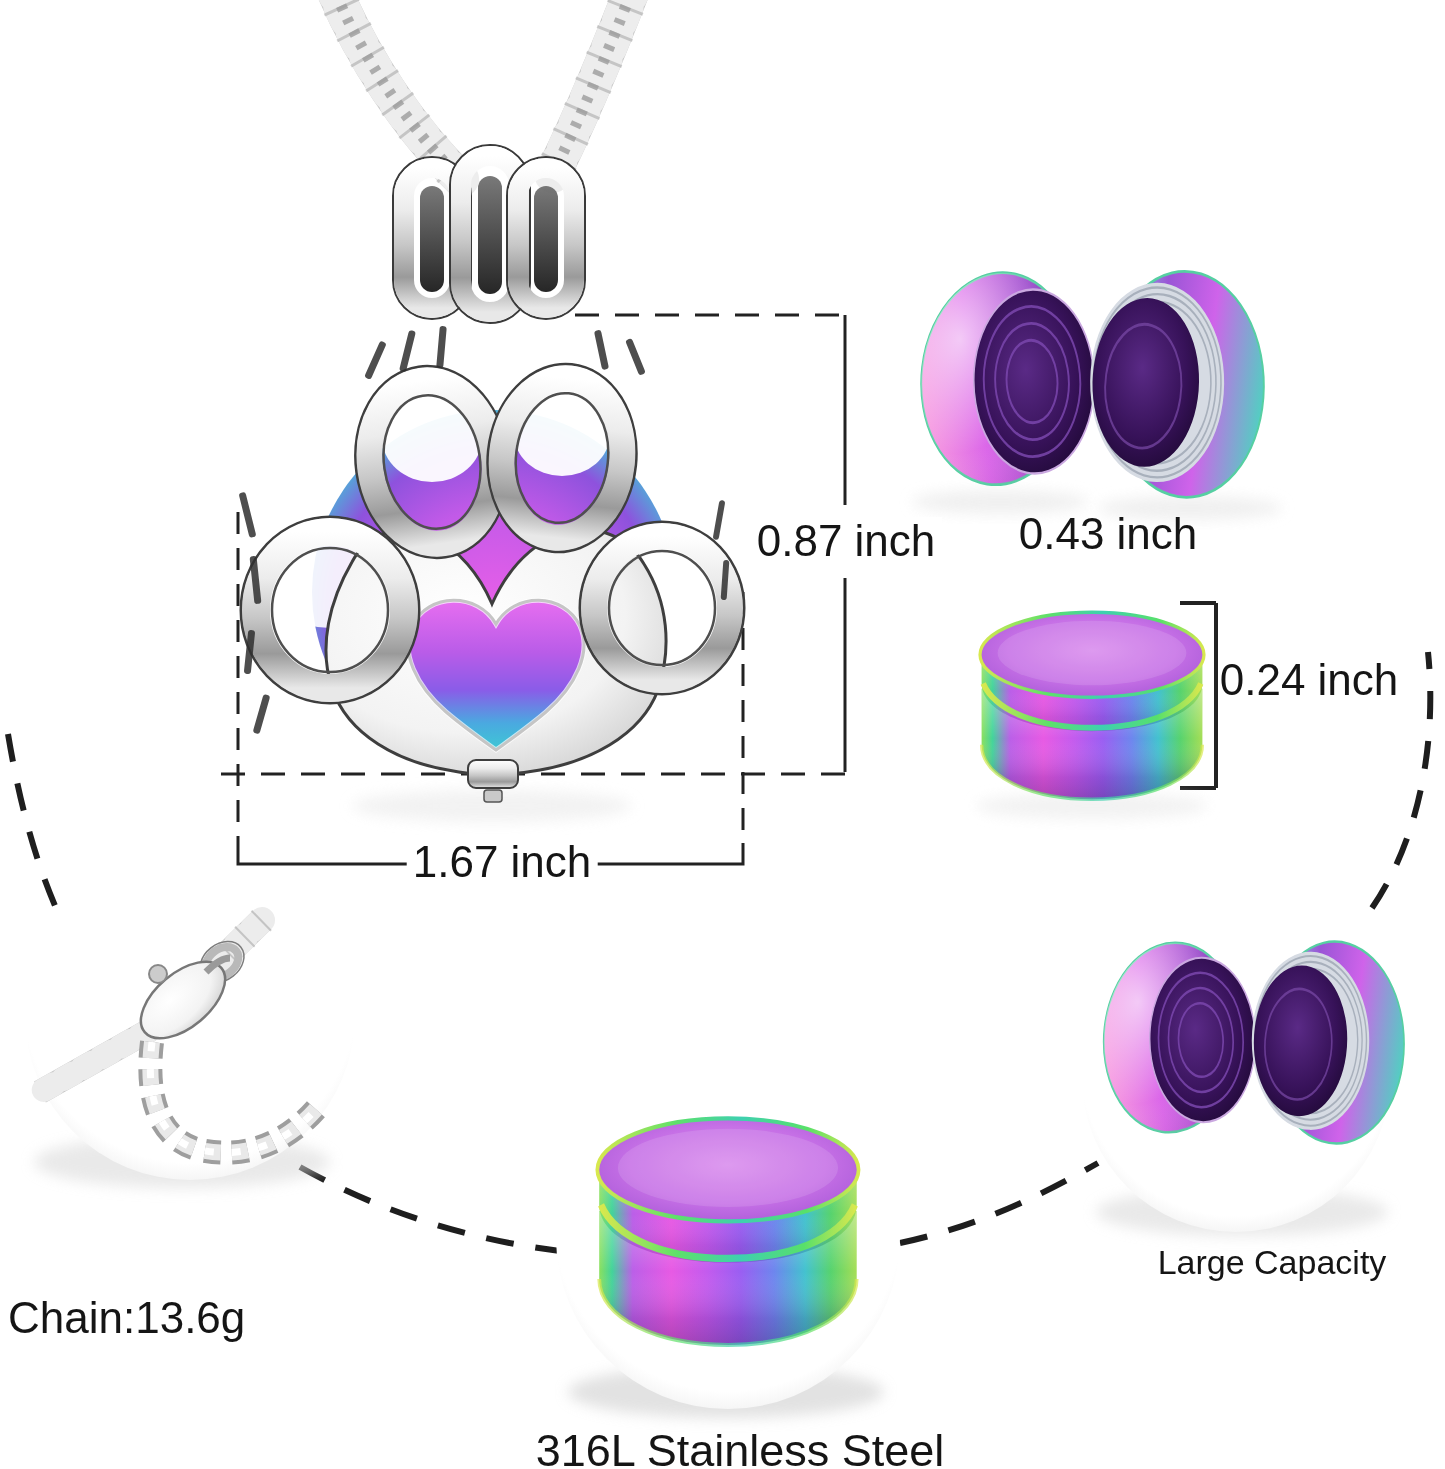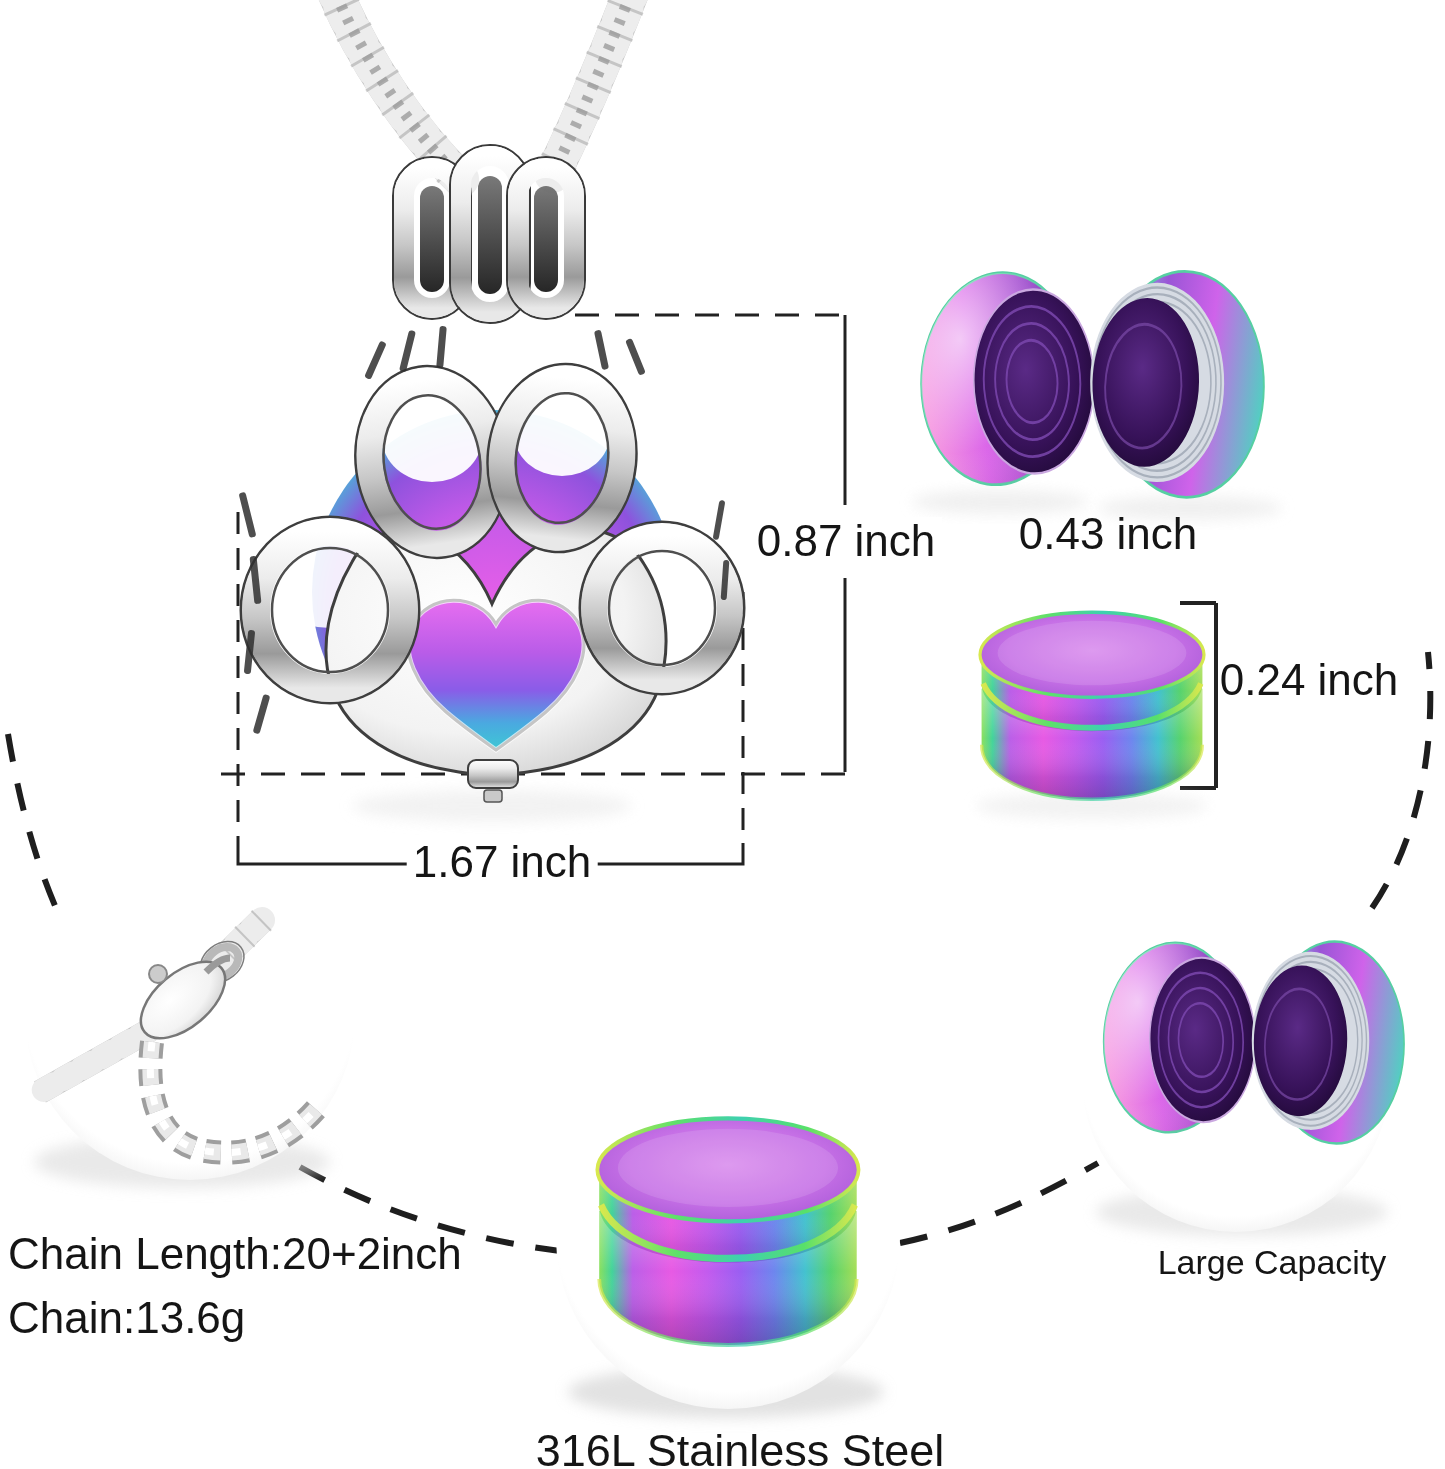"Chain Length:20+2inch" div.label { html: <div>Chain Length:20+2inch</div> -> none }
